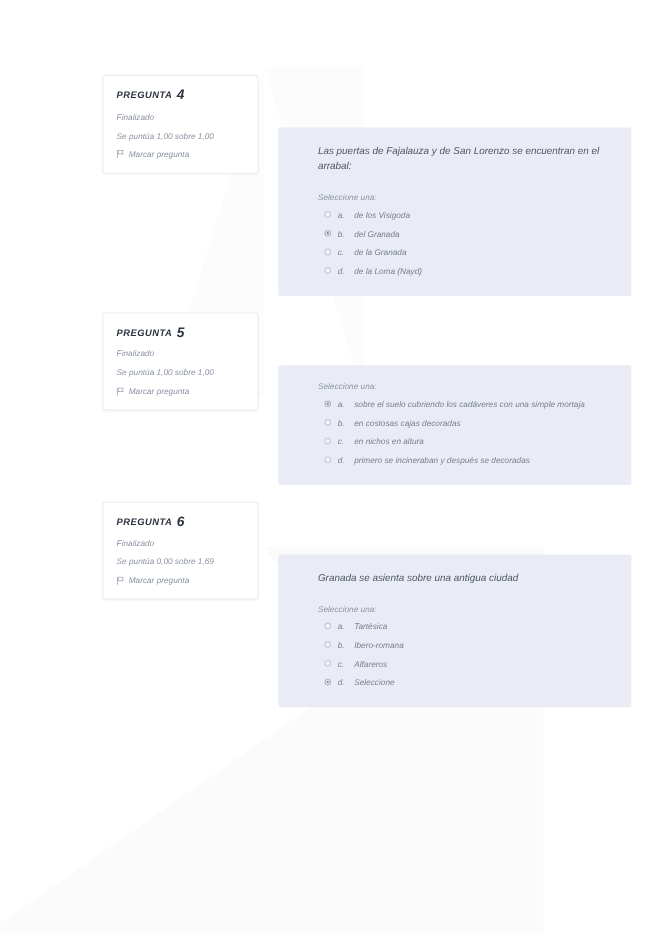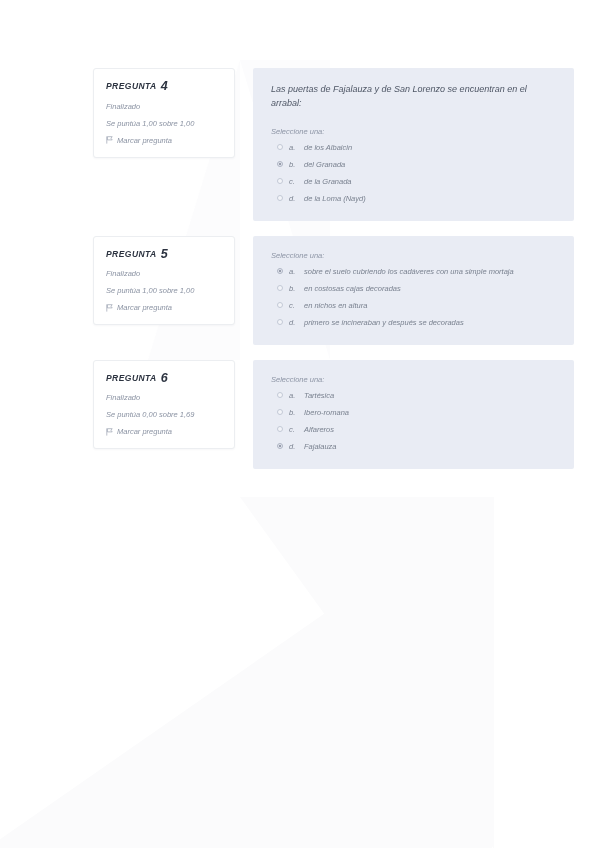"Las puertas de Fajalauza y" .answer-panel { margin-top: none -> 48px; padding: 15px 18px 18px 18px -> 15px 18px 18px 36px }
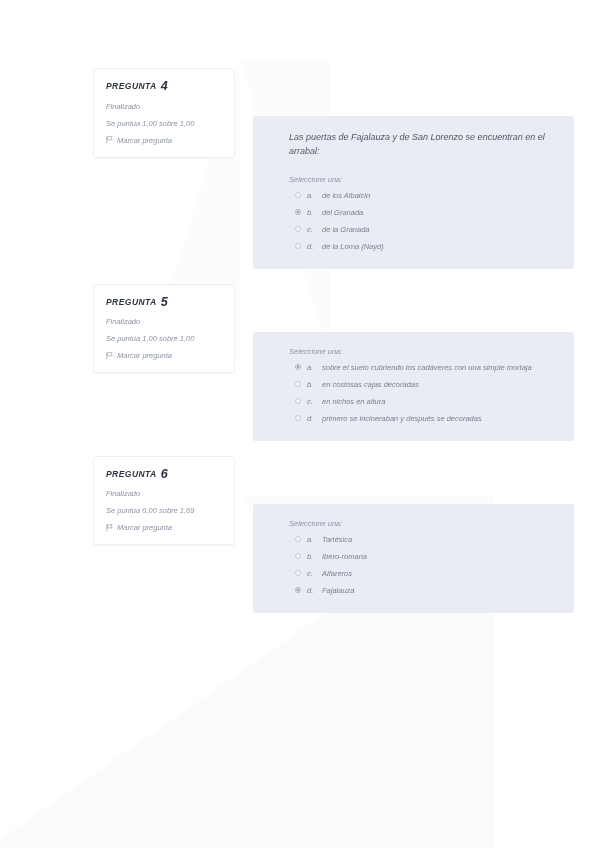"de los Albaicin" span.opt-text { text: Albaicin -> Visigoda }
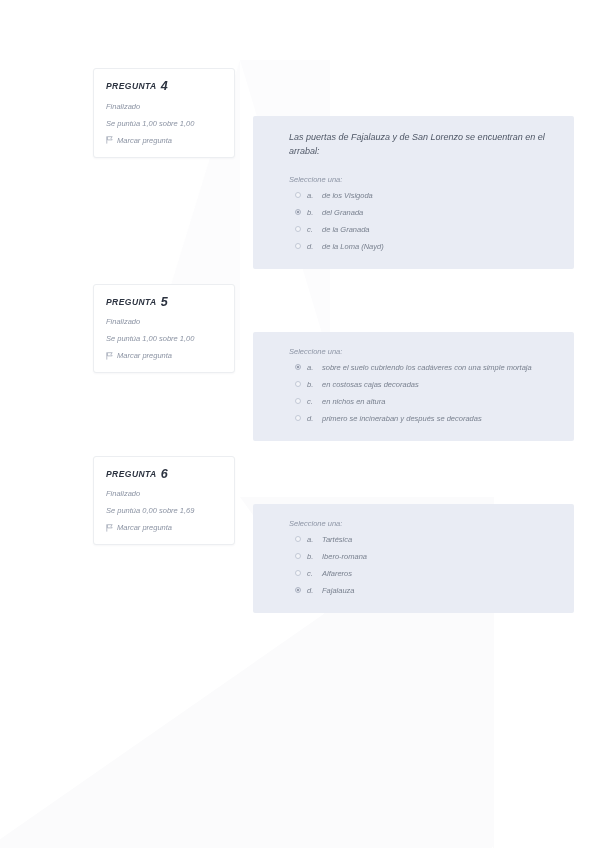"Granada se asienta sobre una" p.question-text { html: none -> <p>Granada se asienta sobre una antigua ciudad</p> }
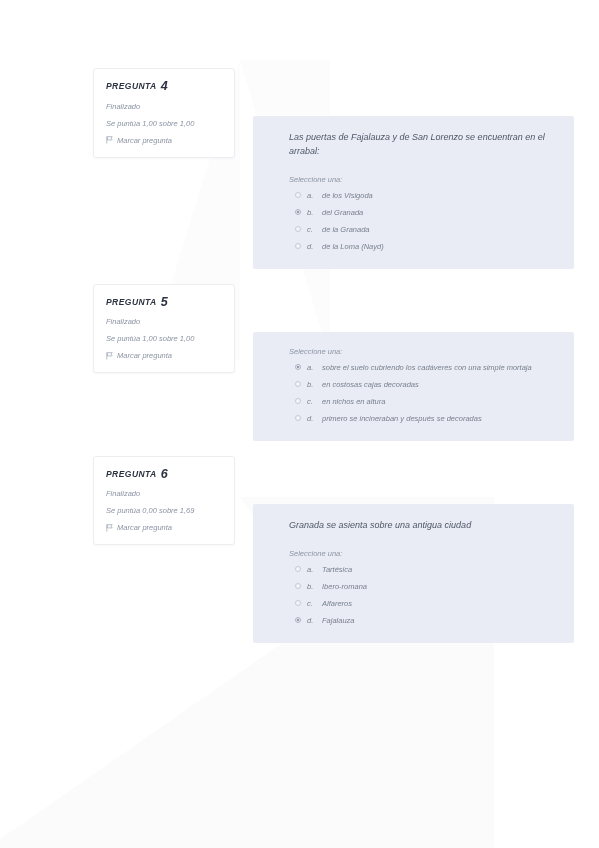"Fajalauza" span.opt-text { text: Fajalauza -> Seleccione }
